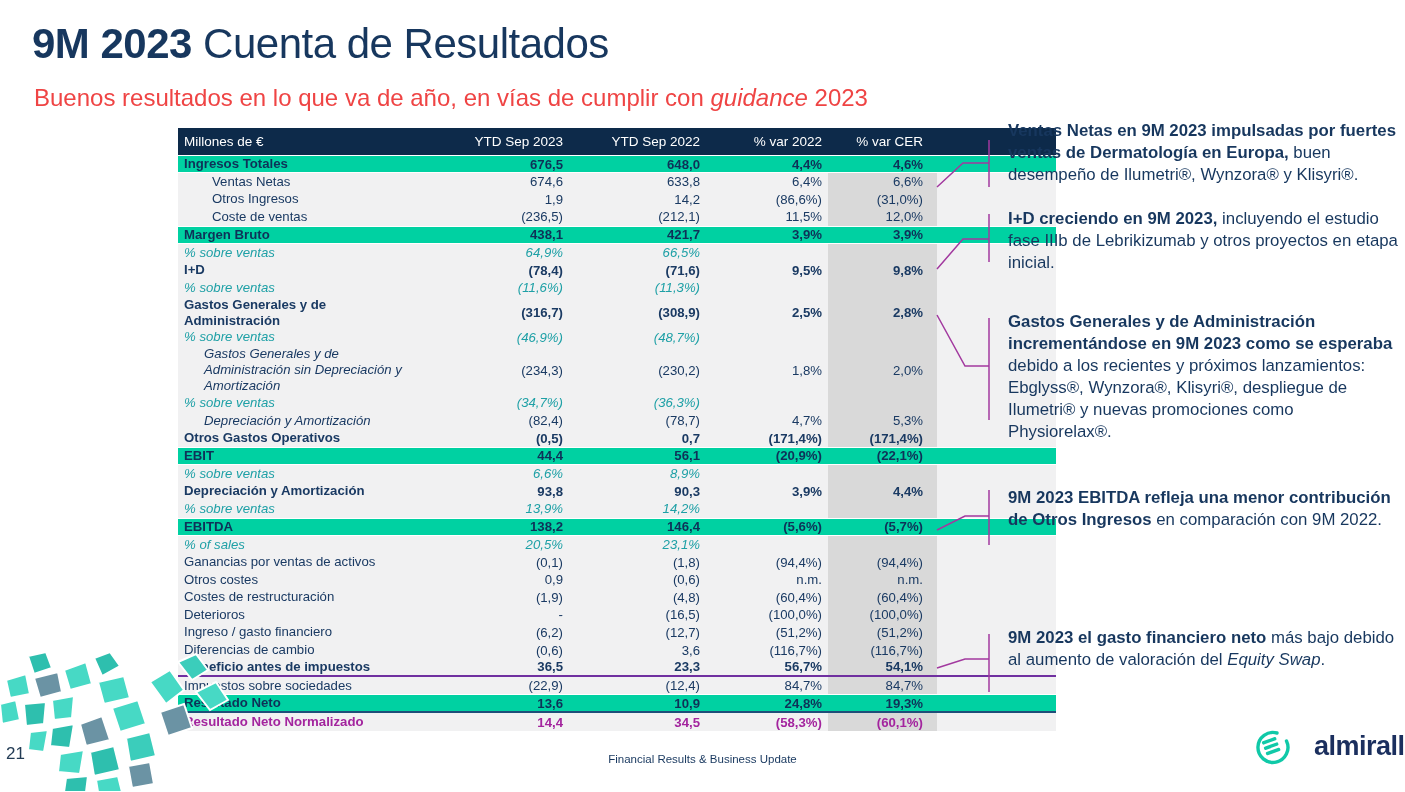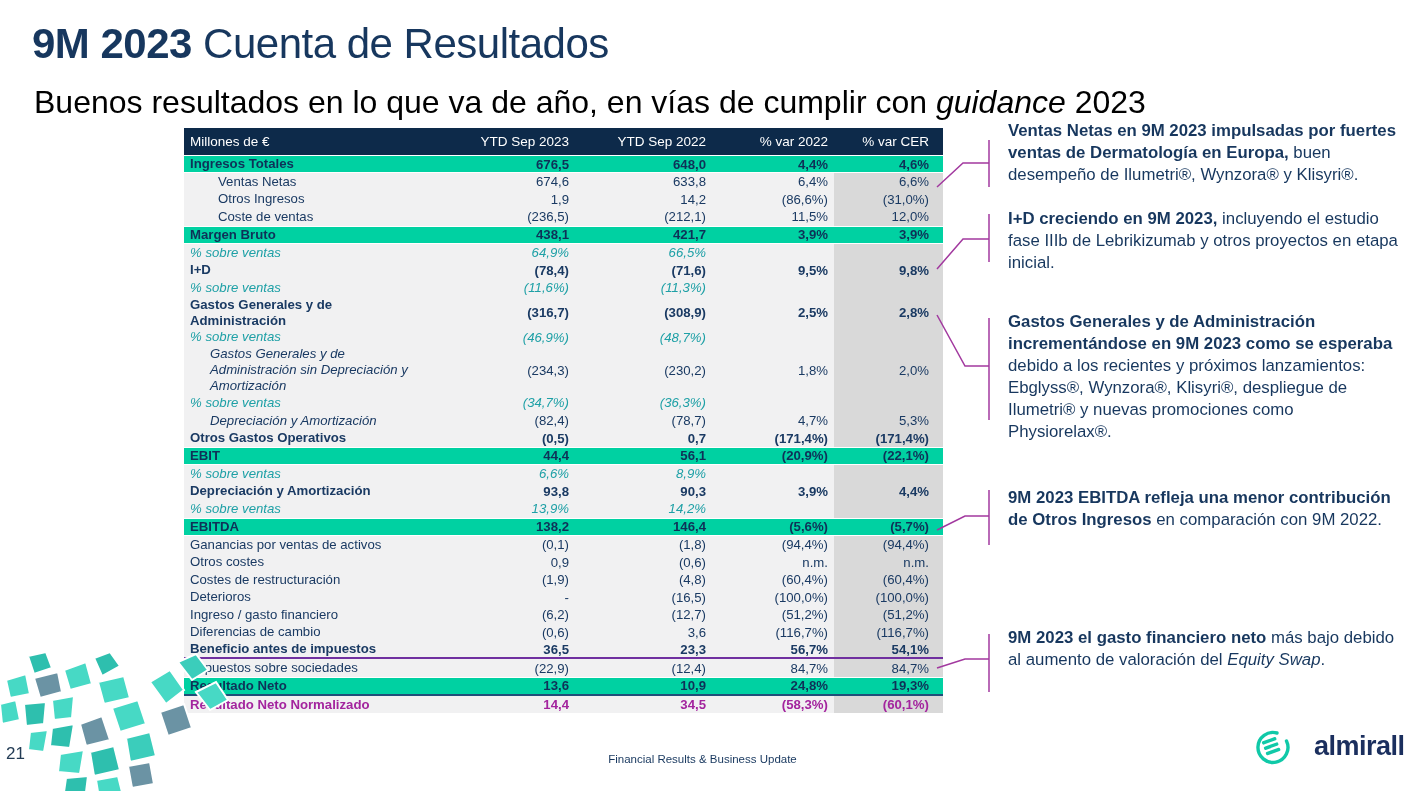"Buenos resultados en lo que" .subtitle { color: #000000 -> #ef4444; font-size: 32px -> 24px }
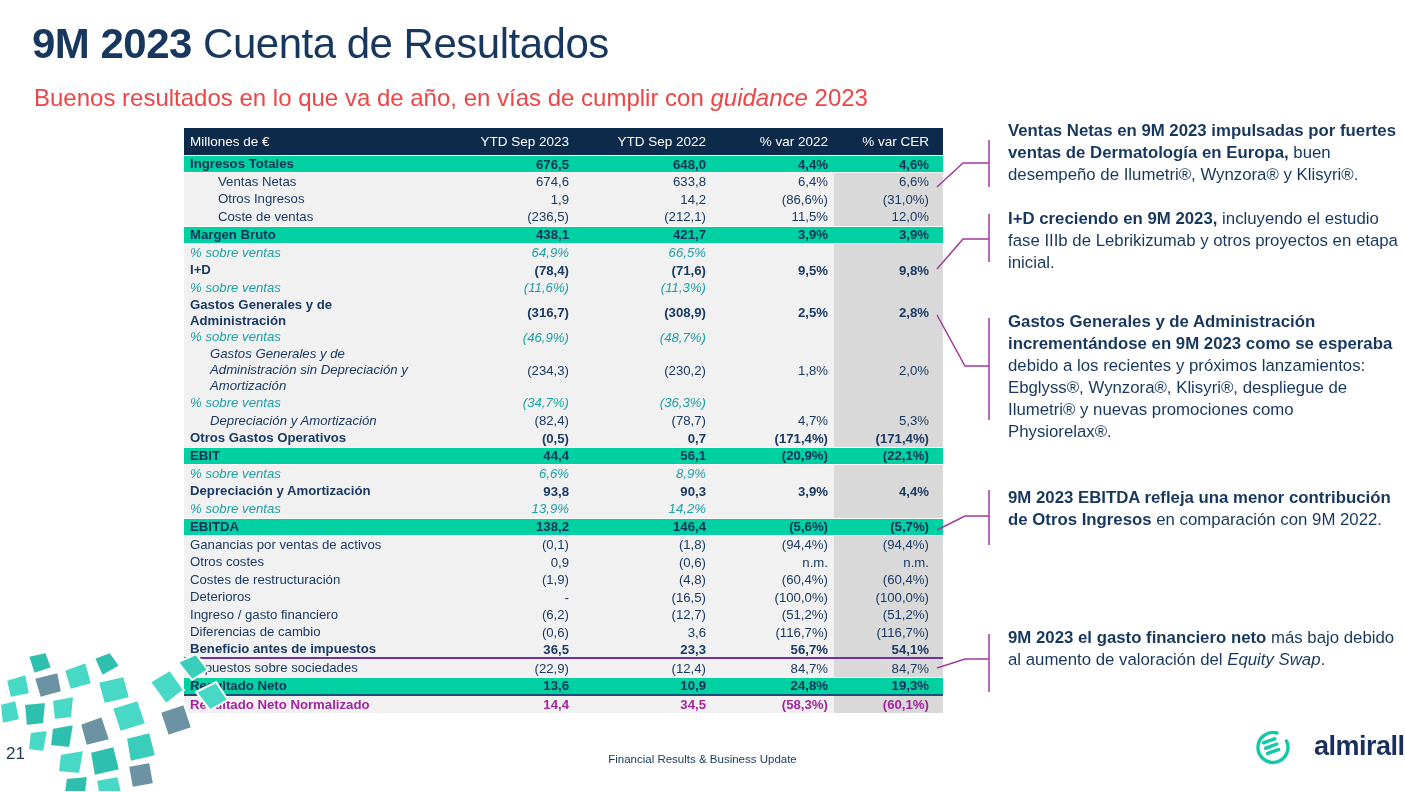"Millones de €" .pnl-table { left: 184px -> 178px; width: 759px -> 878px }
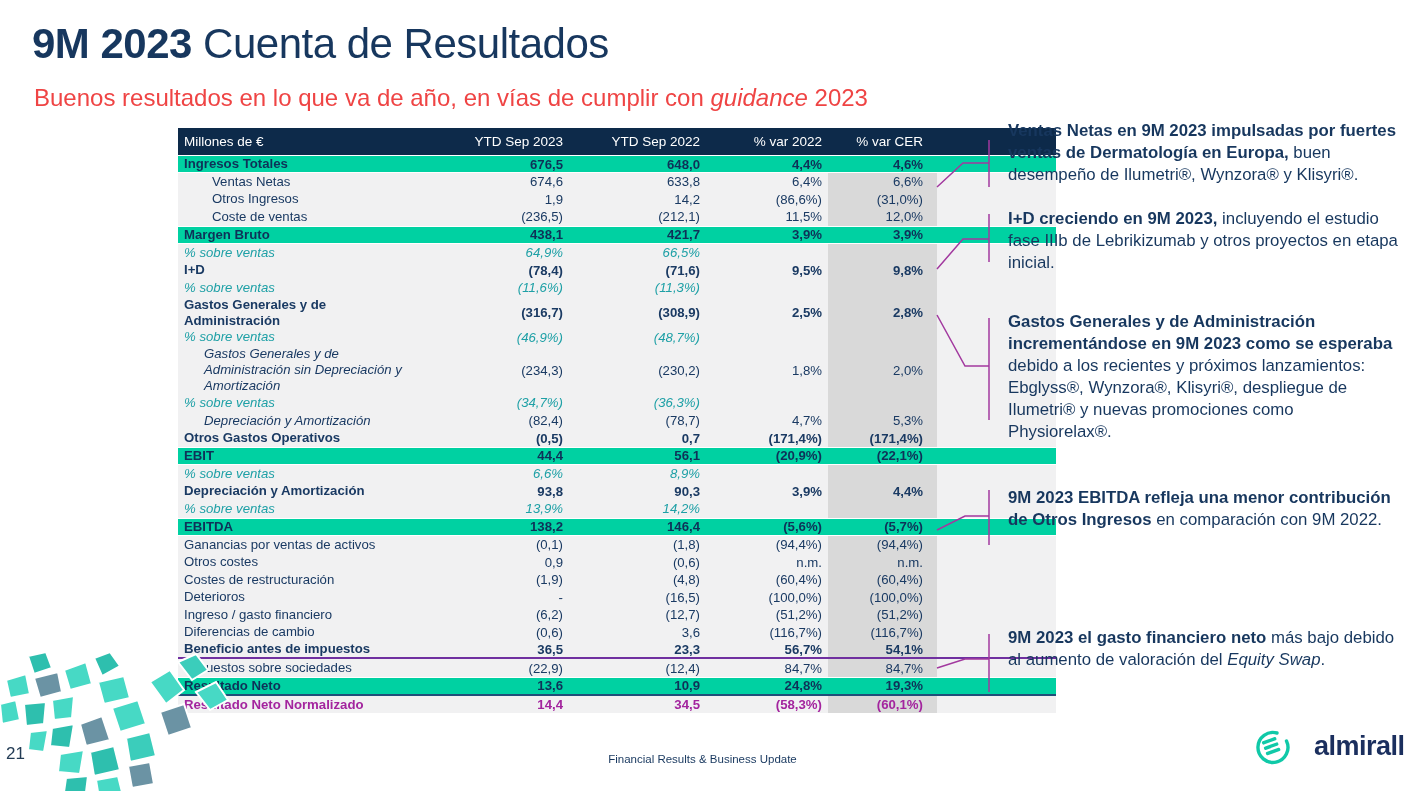"% of sales" div.trow { html: none -> <div> <div>% of sales</div> <div>20,5%</div> <div>23,1%</div> <div></div> <div></div> </div> }
